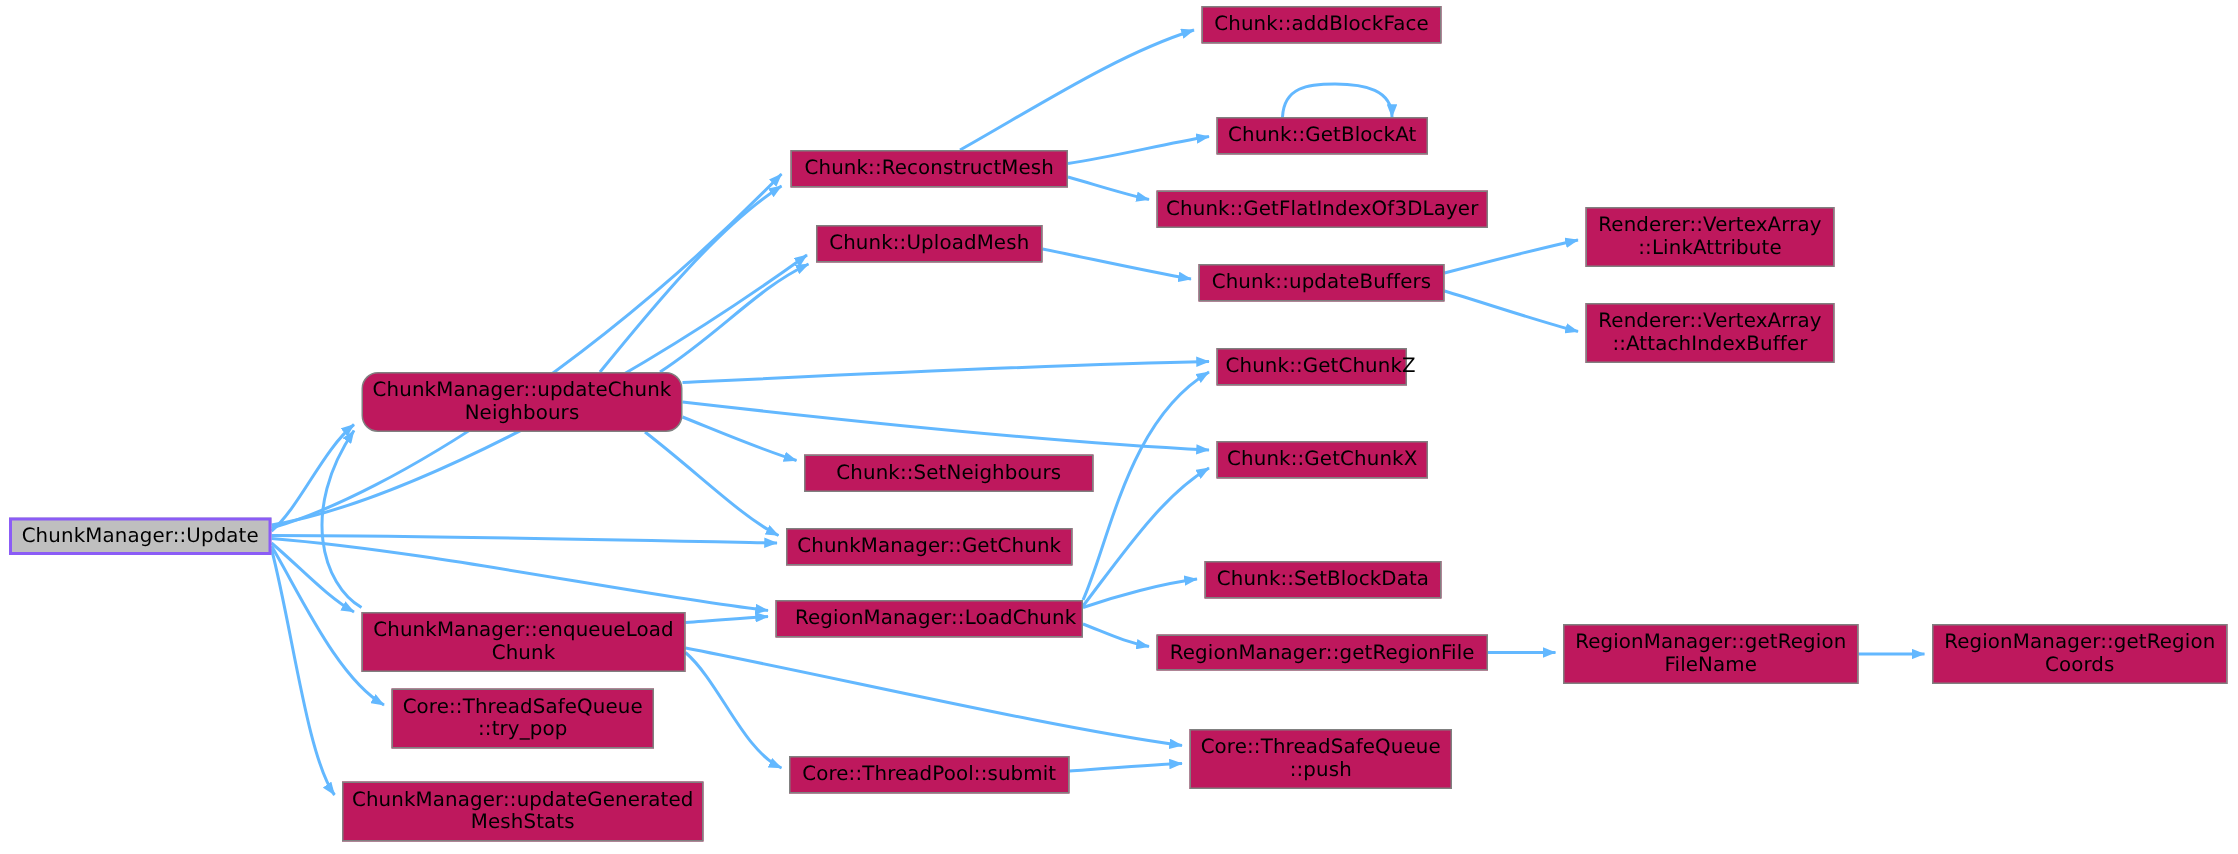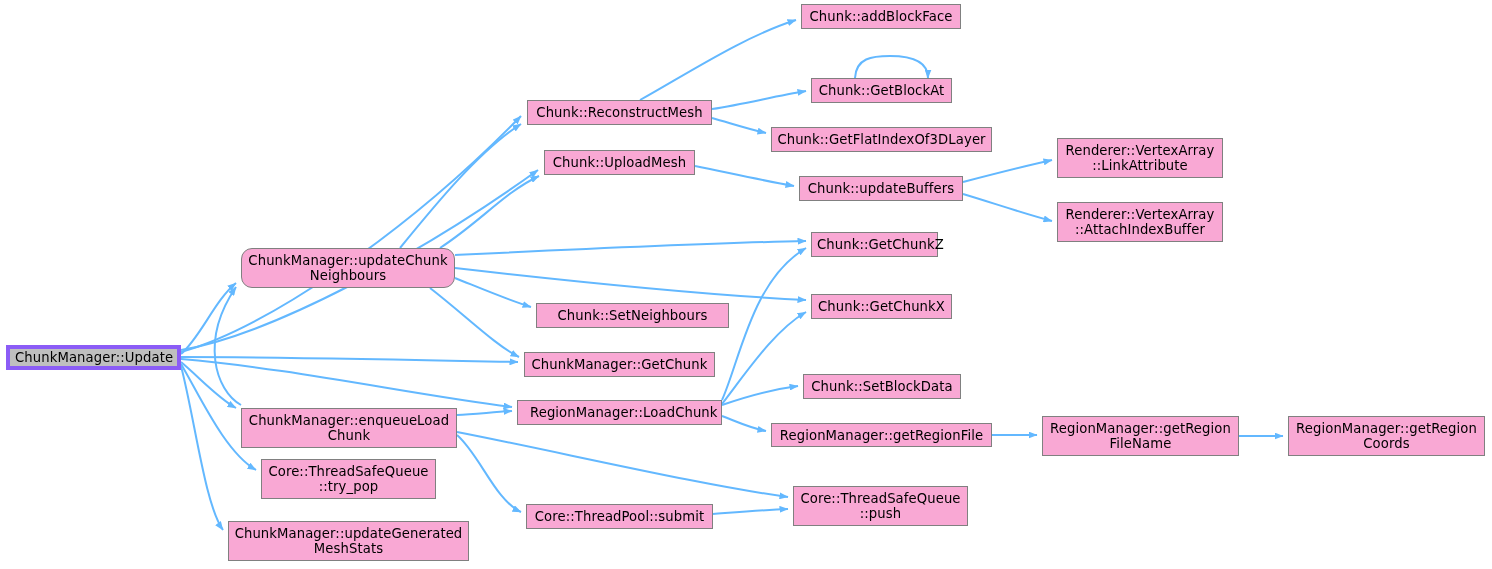"Chunk::addBlockFace" .node { background: #f9a8d4 -> #be185d }
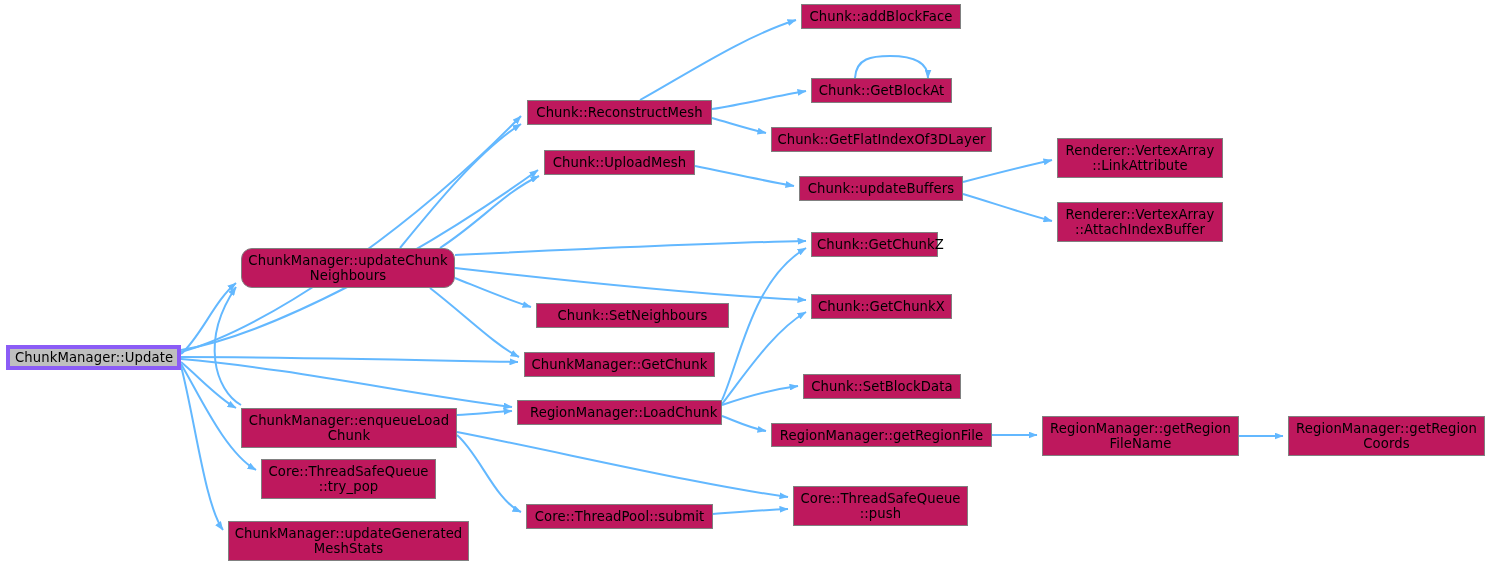"ChunkManager::Update" .node.root { border: 4px solid #8b5cf6 -> 2px solid #8b5cf6 }
